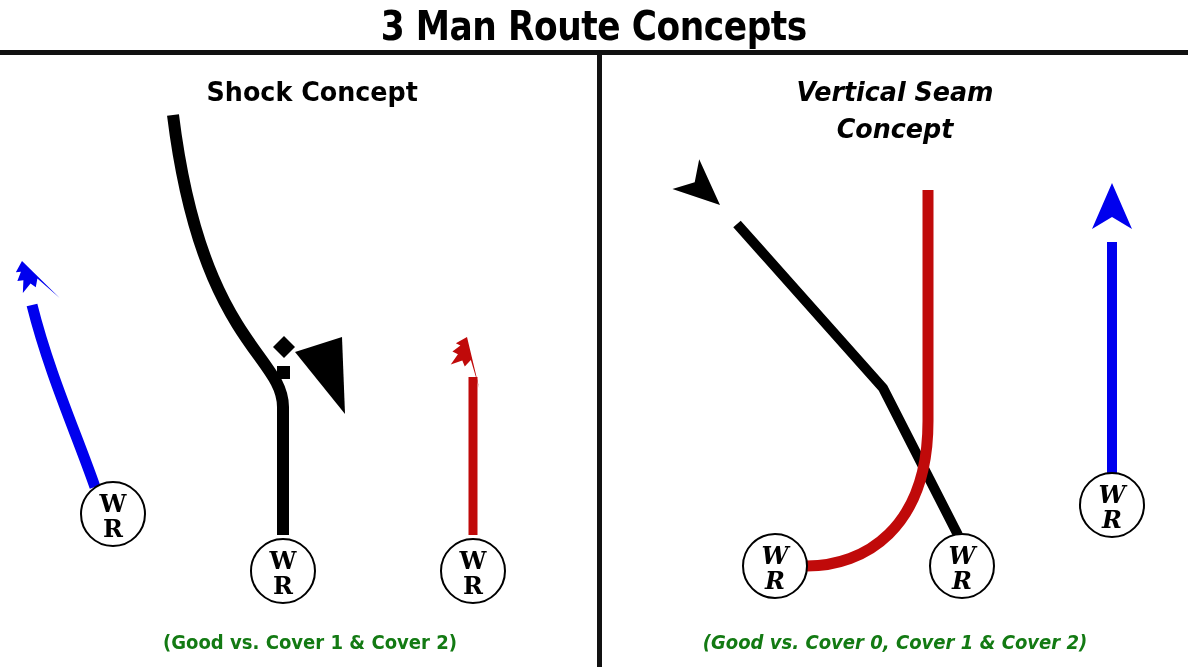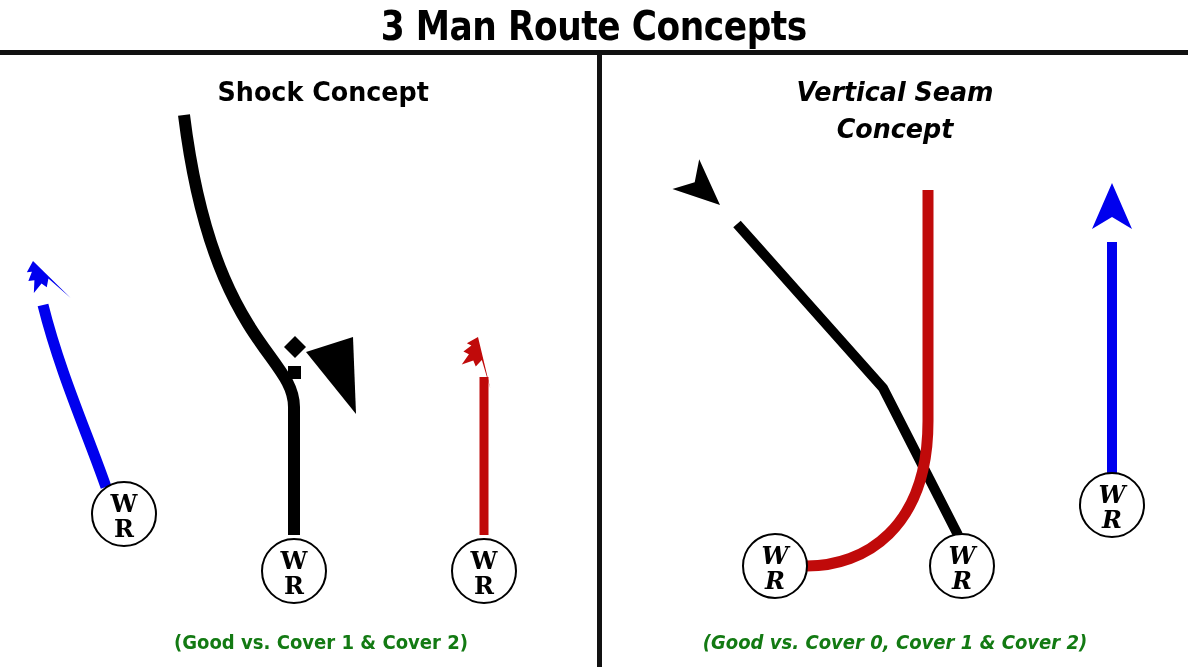"Shock Concept" #panel-left { left: 16px -> 5px }
